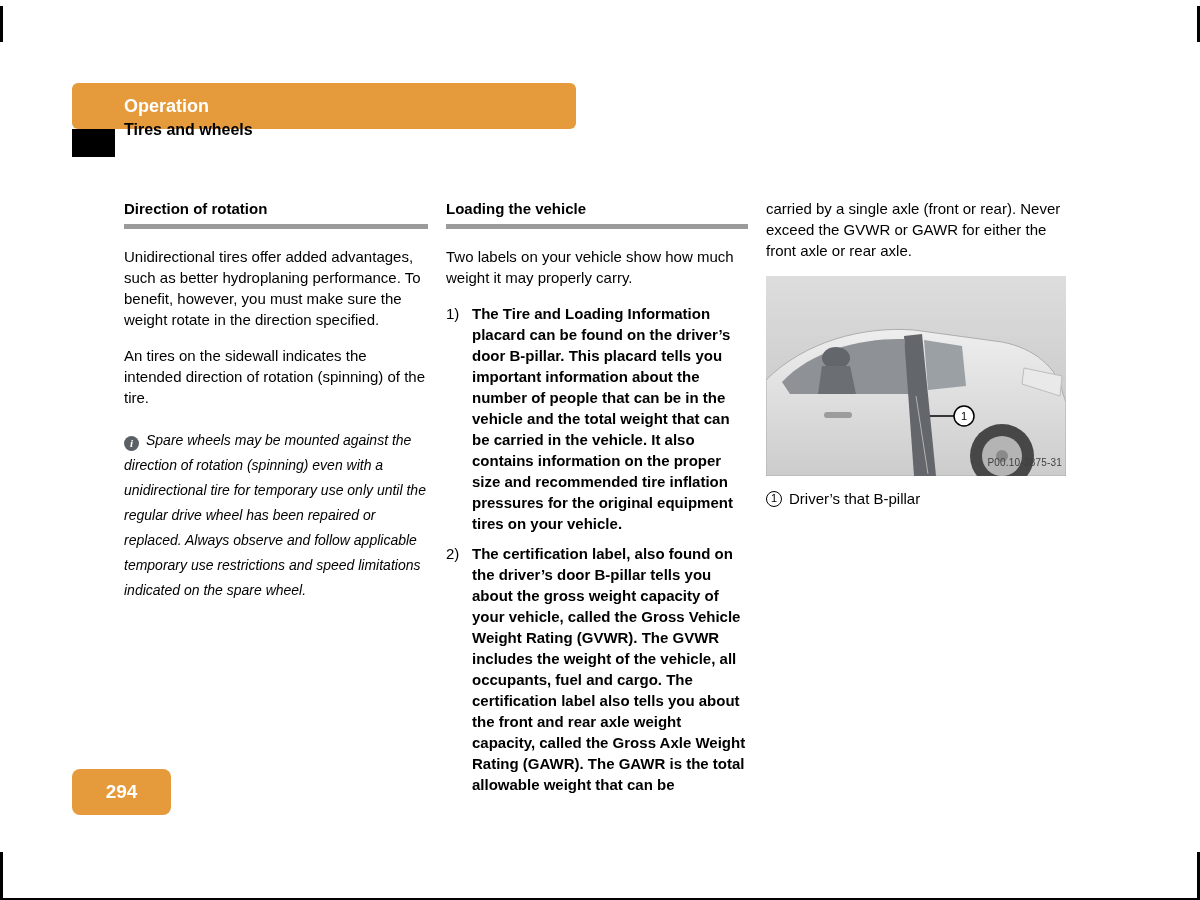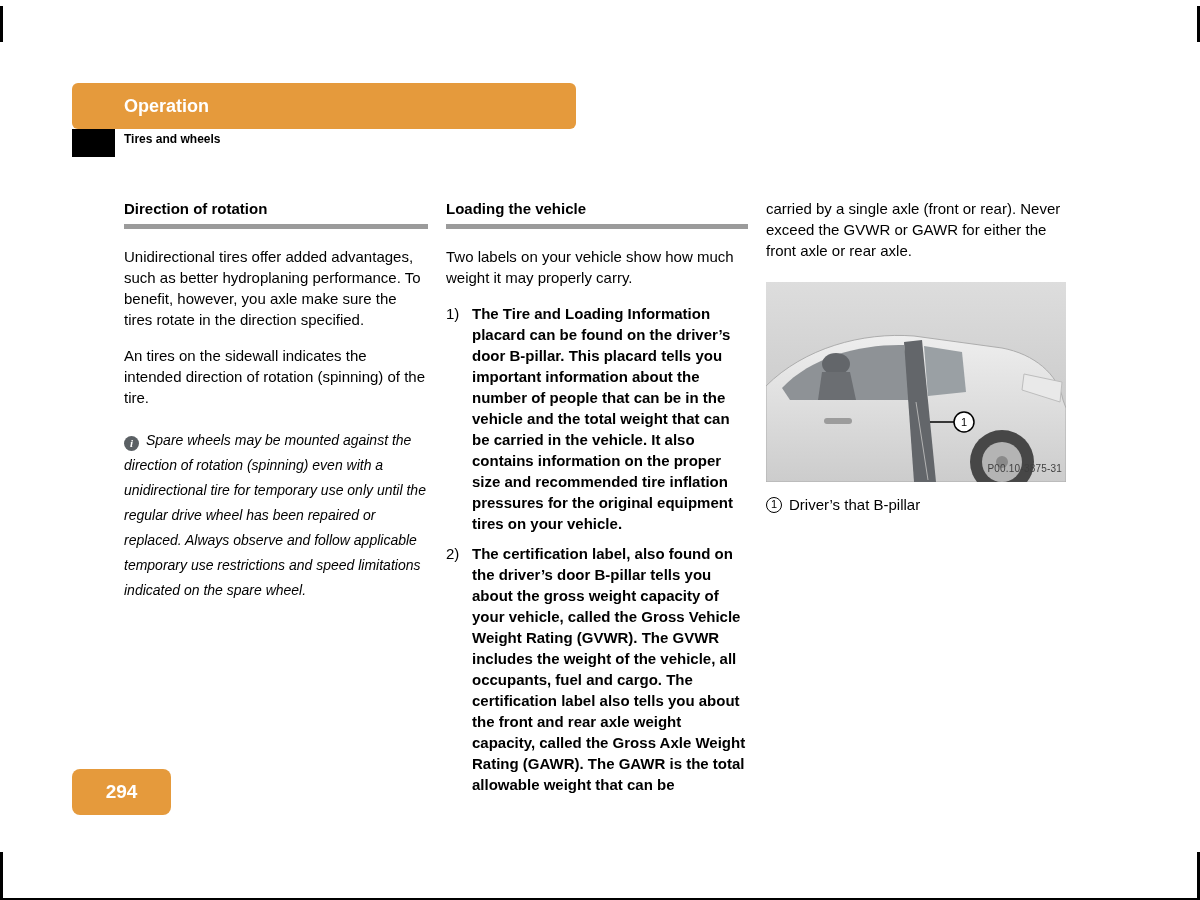"Tires and wheels" .chapter { font-size: 12px -> 16px; top: 132px -> 121px }
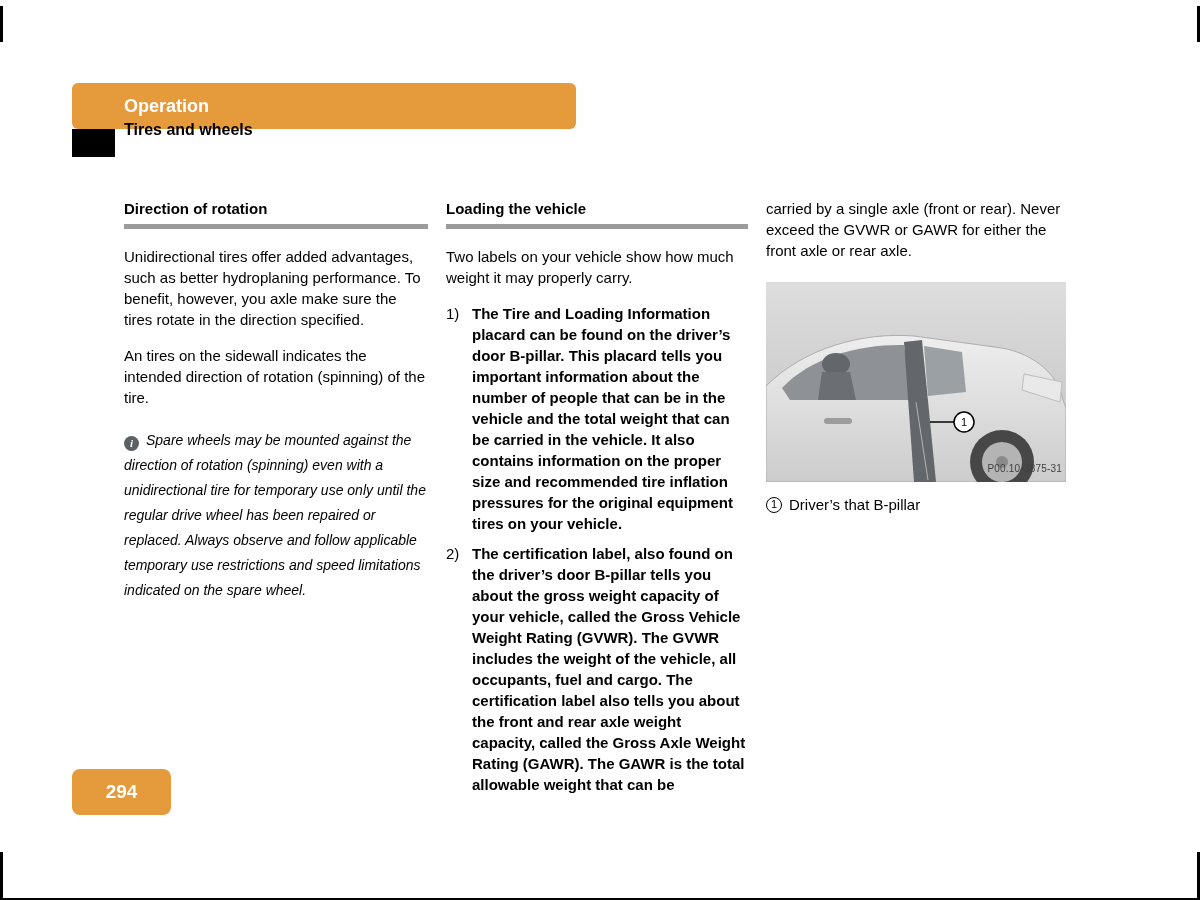"carried by a single axle" p.body-para { margin-bottom: 21px -> 15px }
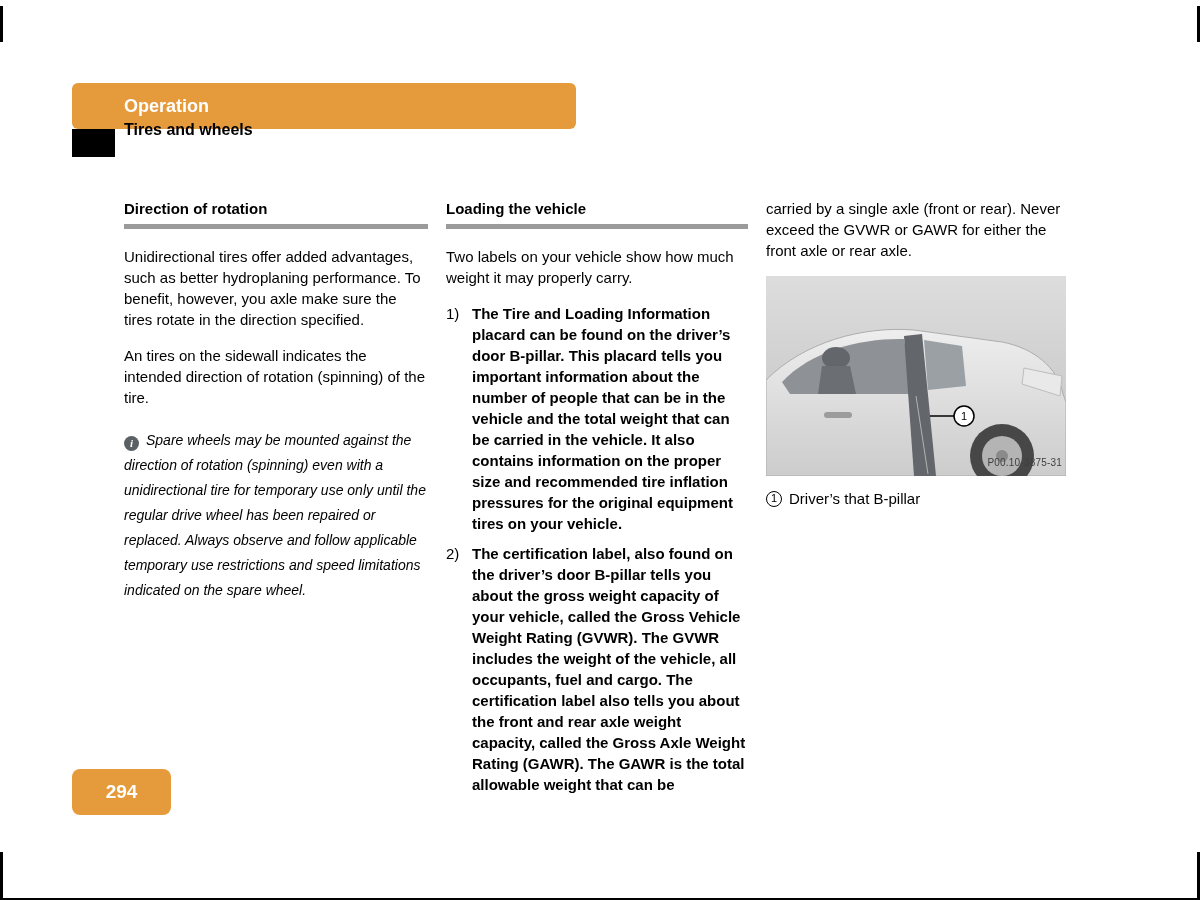"Unidirectional tires offer added" p.body-para { text: axle make sure the tires -> must make sure the weight }
